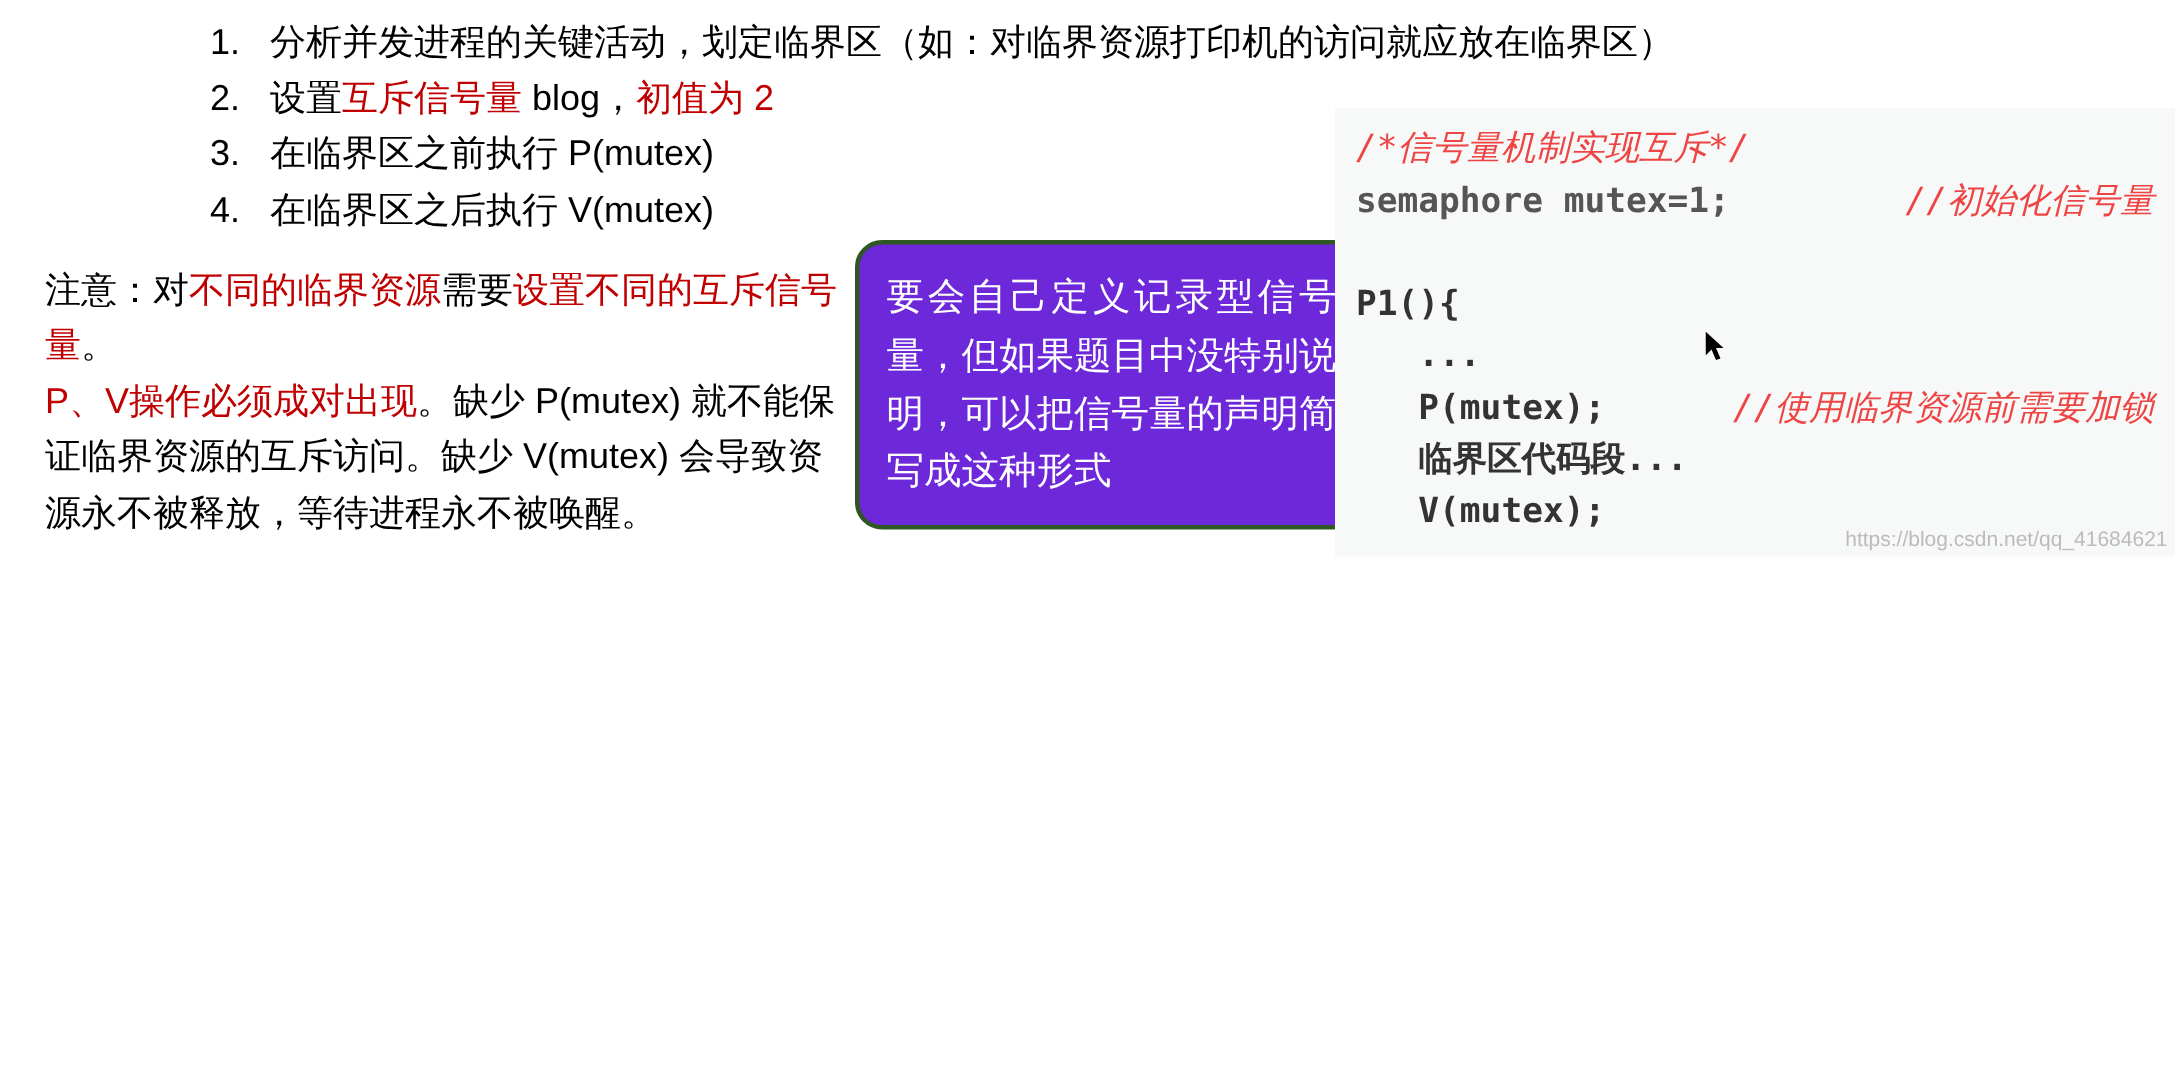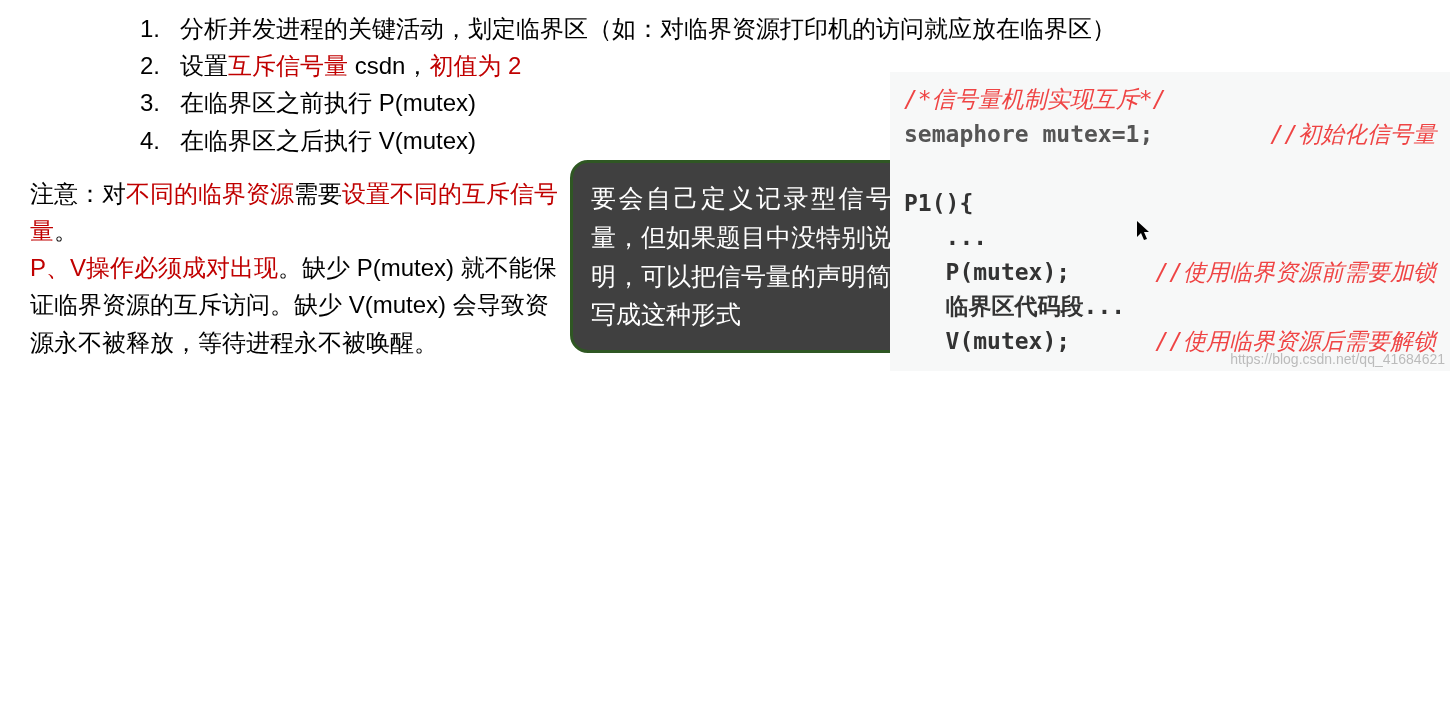"csdn，" span { text: csdn -> blog }
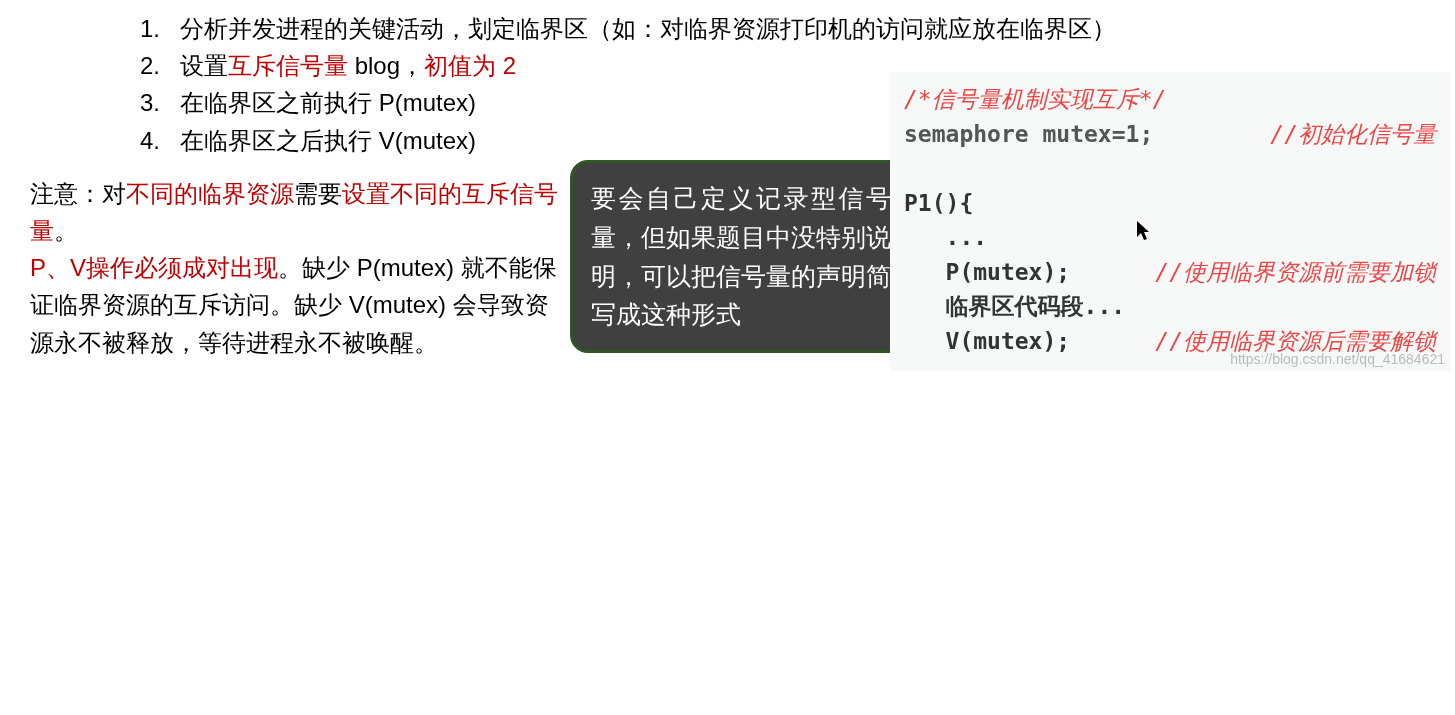"要会自己定义记录型信号量，但如果题目中没特别说明，可以把信号量的声明简写成这种形" .bubble { background: #404040 -> #6d28d9 }
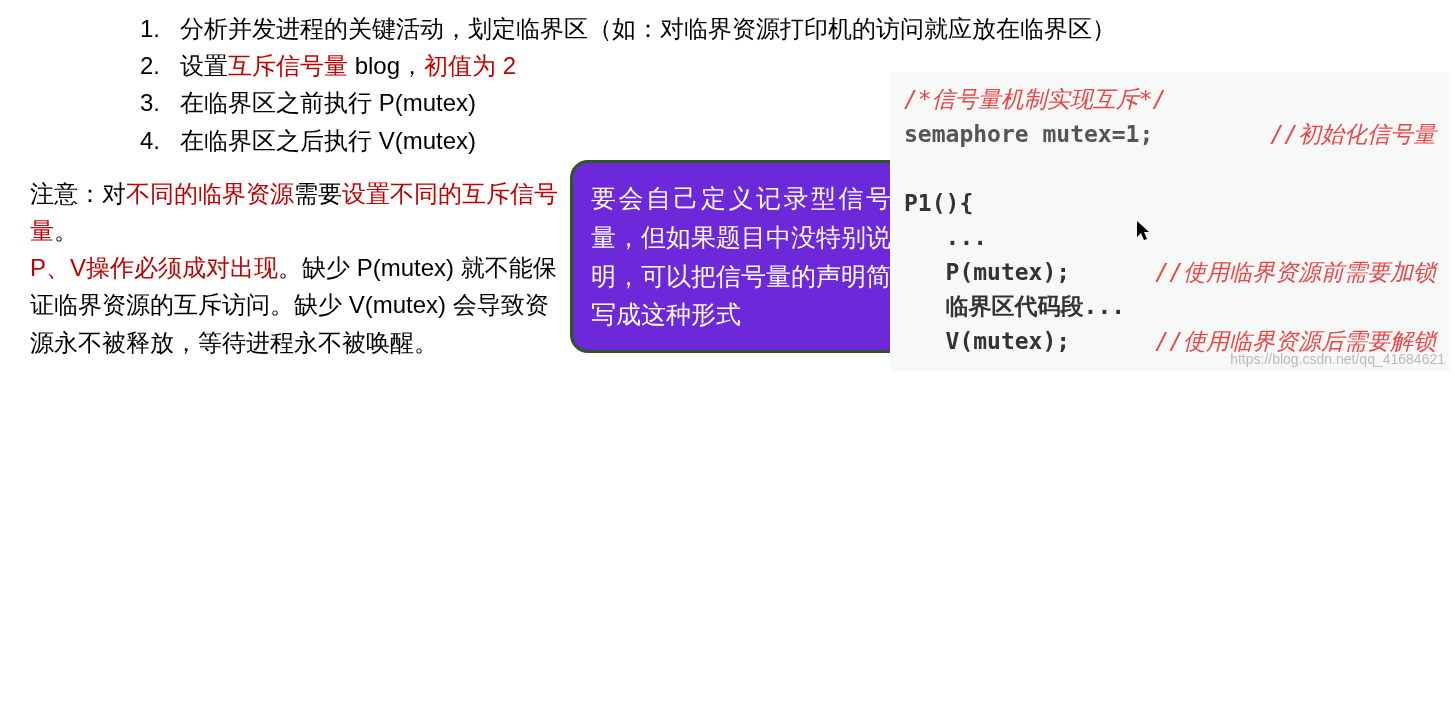"//使用临界资源后需要解锁" span.right { html: <span>//使用临界资源后需要解锁</span> -> none }
